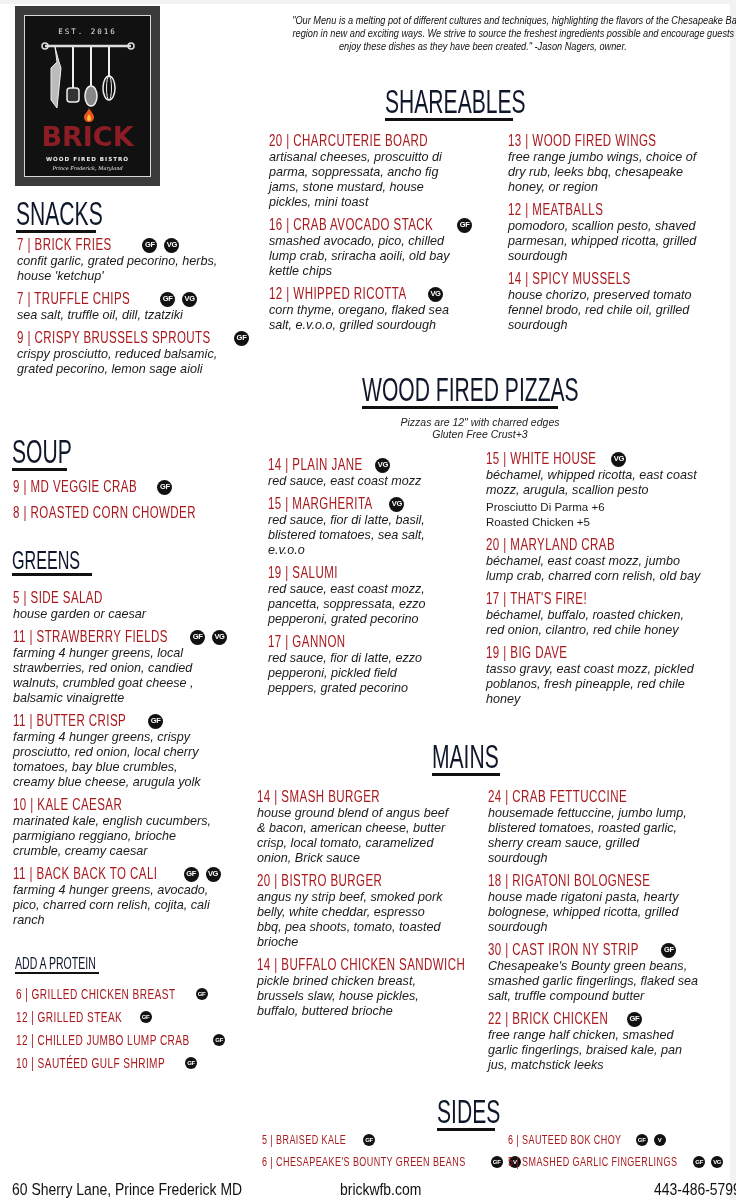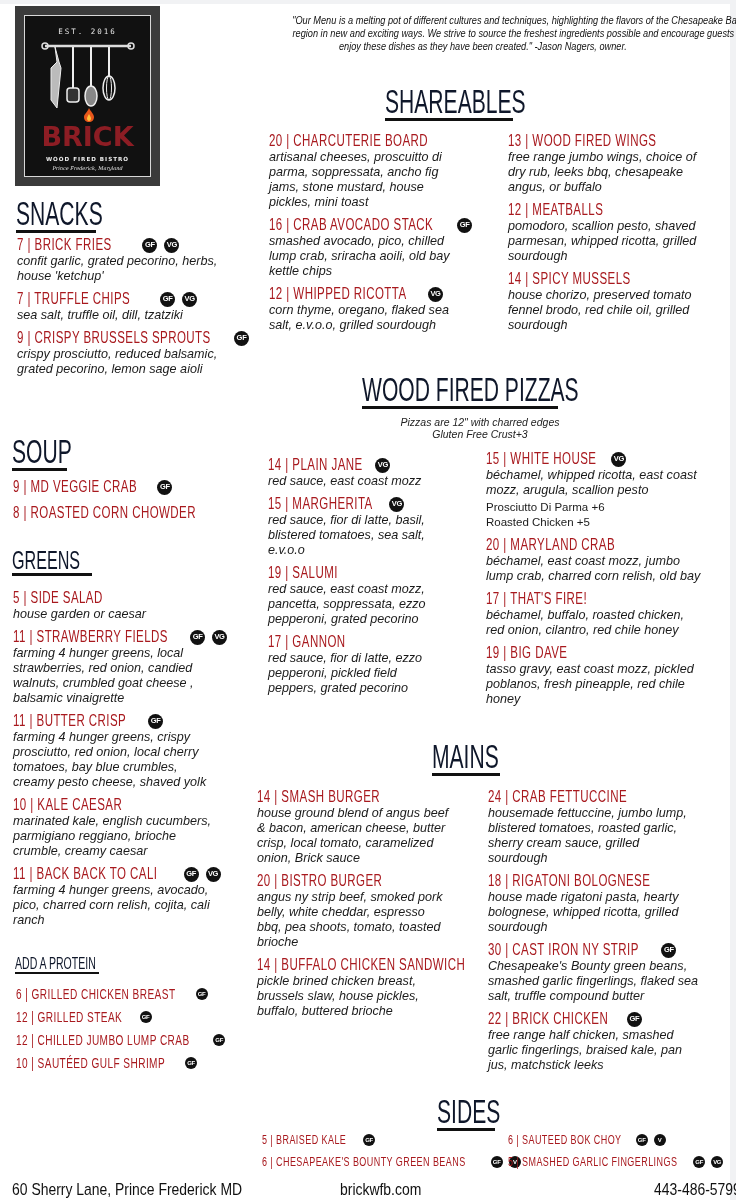"angus, or buffalo" div.desc { text: angus, or buffalo -> honey, or region }
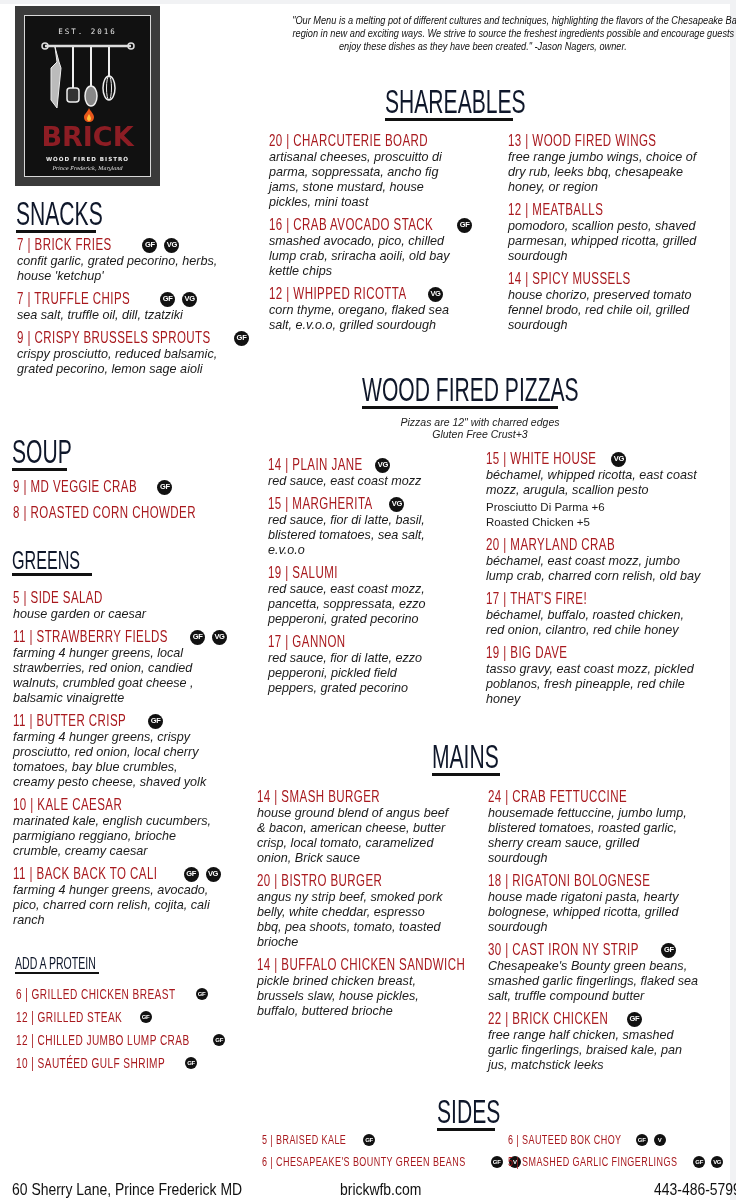"creamy pesto cheese, shaved yolk" div.desc { text: pesto cheese, shaved -> blue cheese, arugula }
